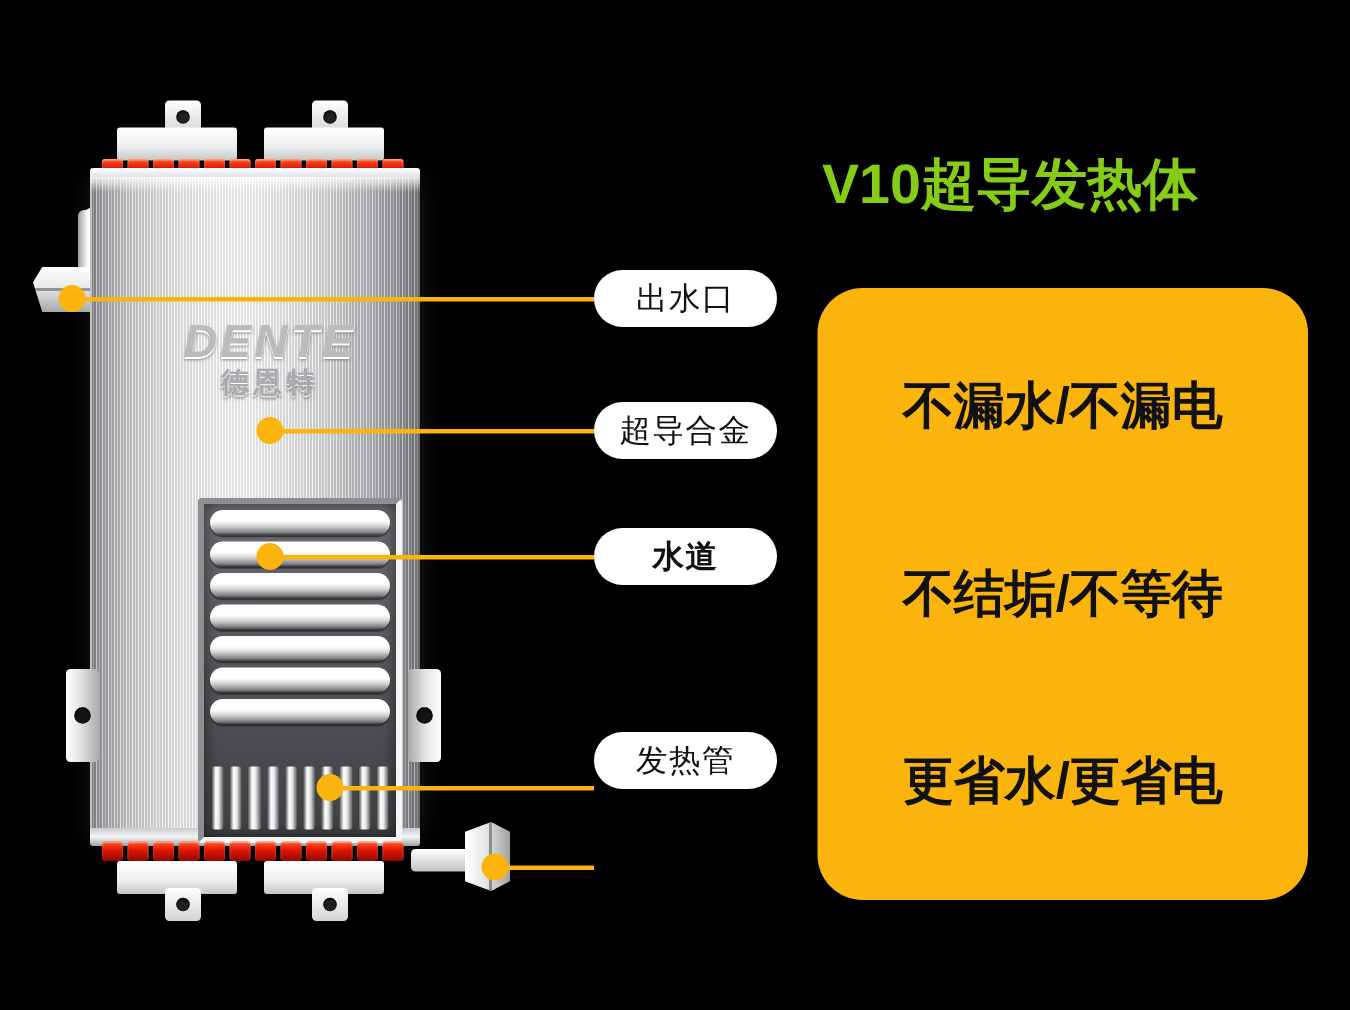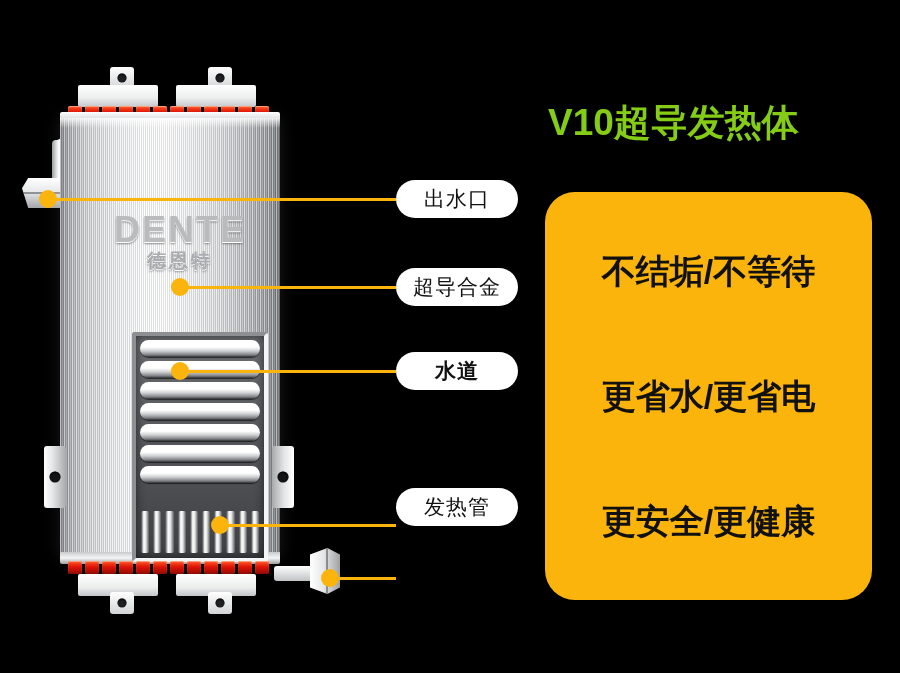"DENTE" .brand .mark { font-size: 36px -> 31px; font-style: none -> italic }
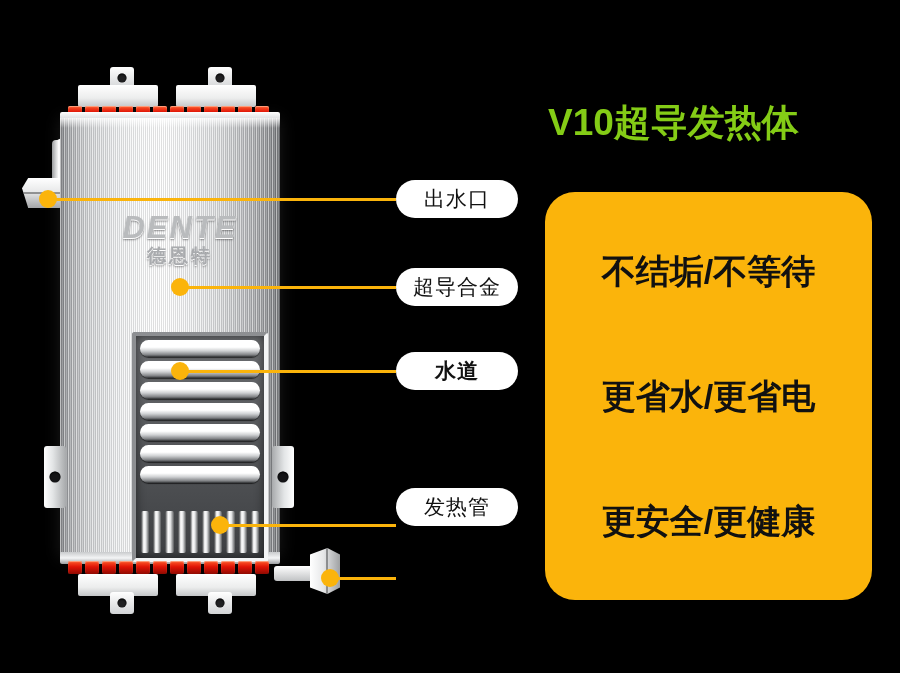"不漏水/不漏电" div.feature-line { html: none -> <div>不漏水/不漏电</div> }
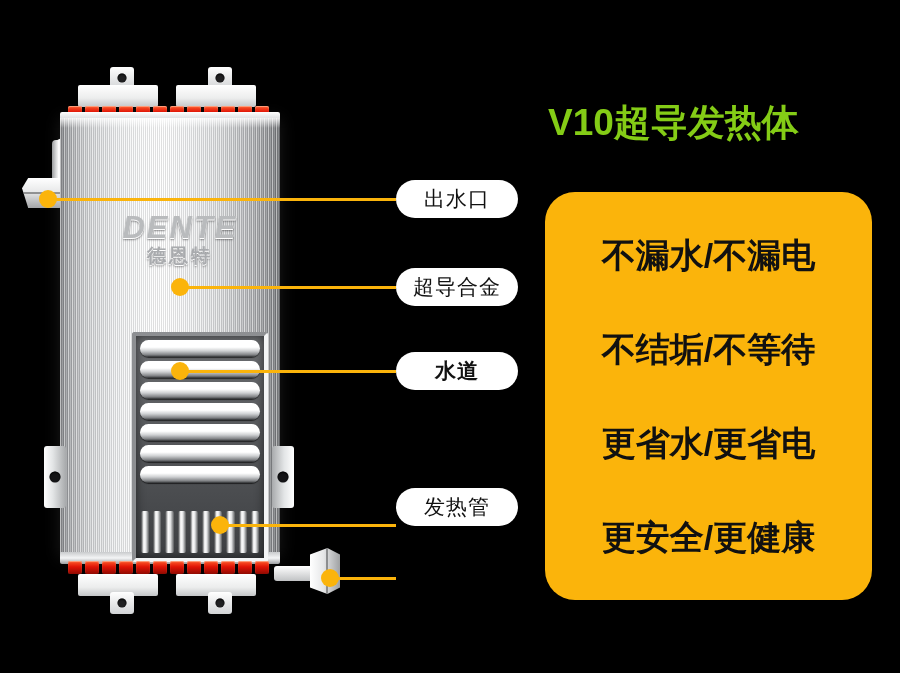"更安全/更健康" div.feature-line { html: <div>更安全/更健康</div> -> none }
